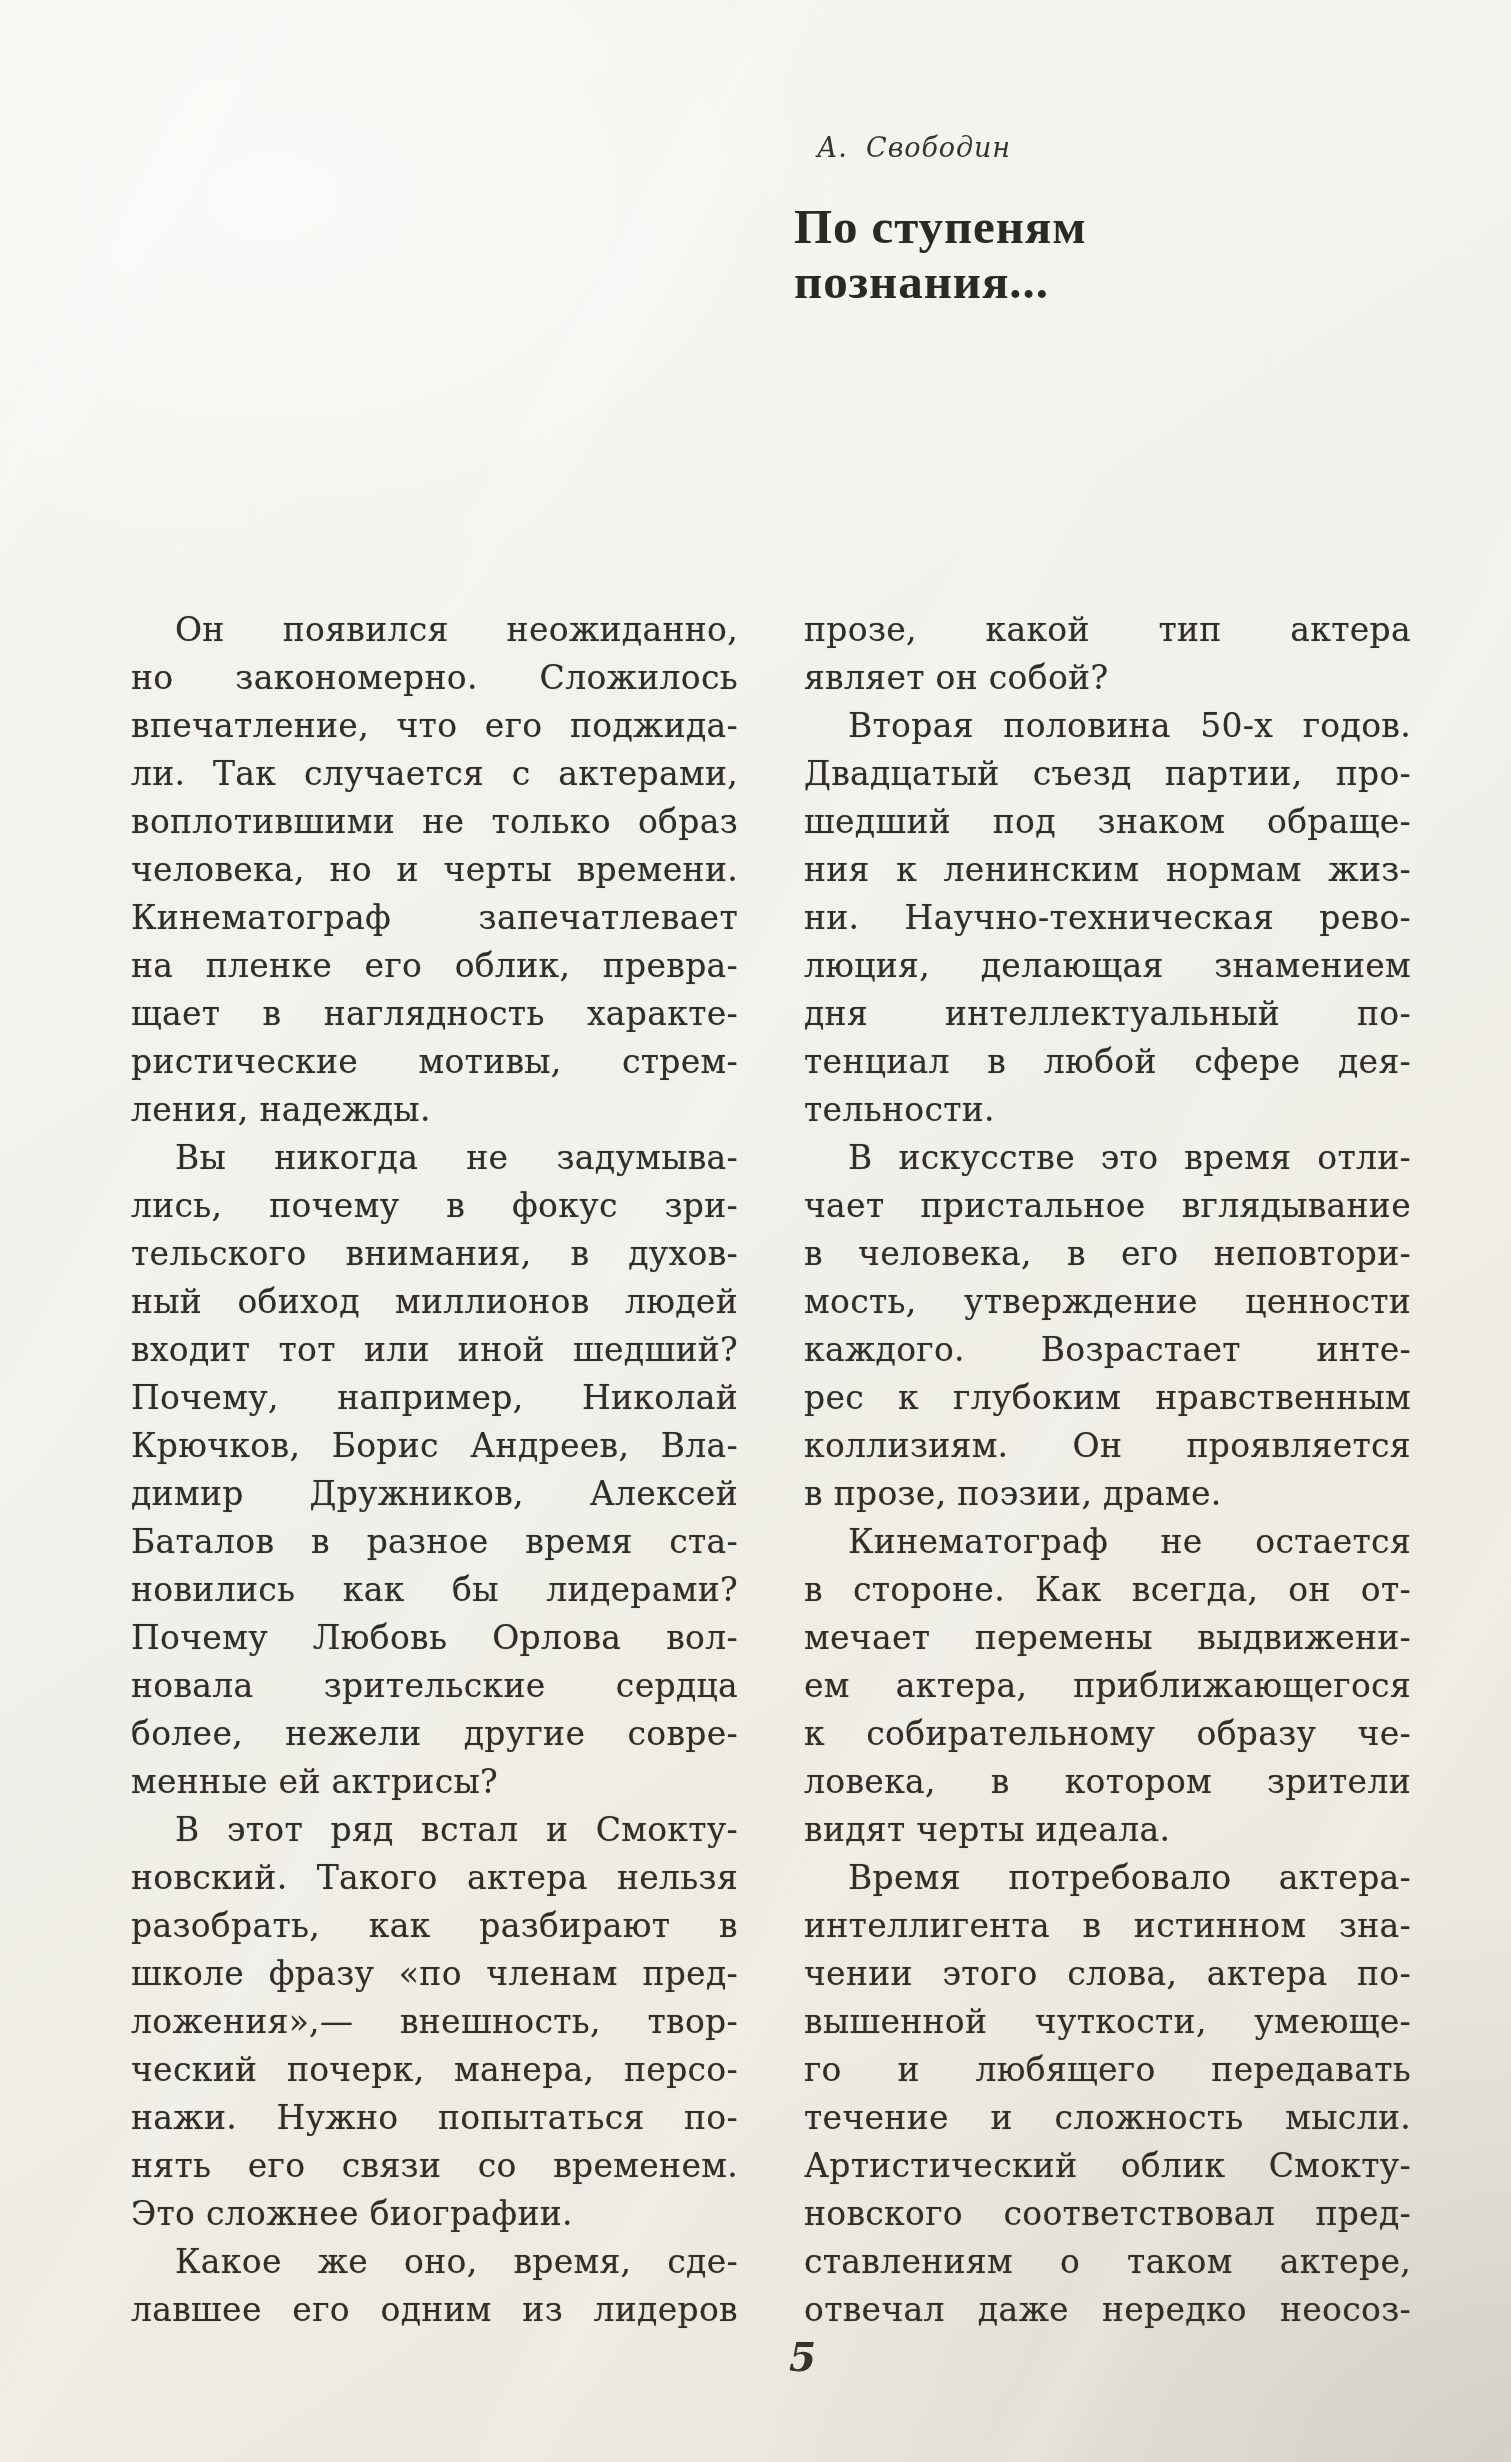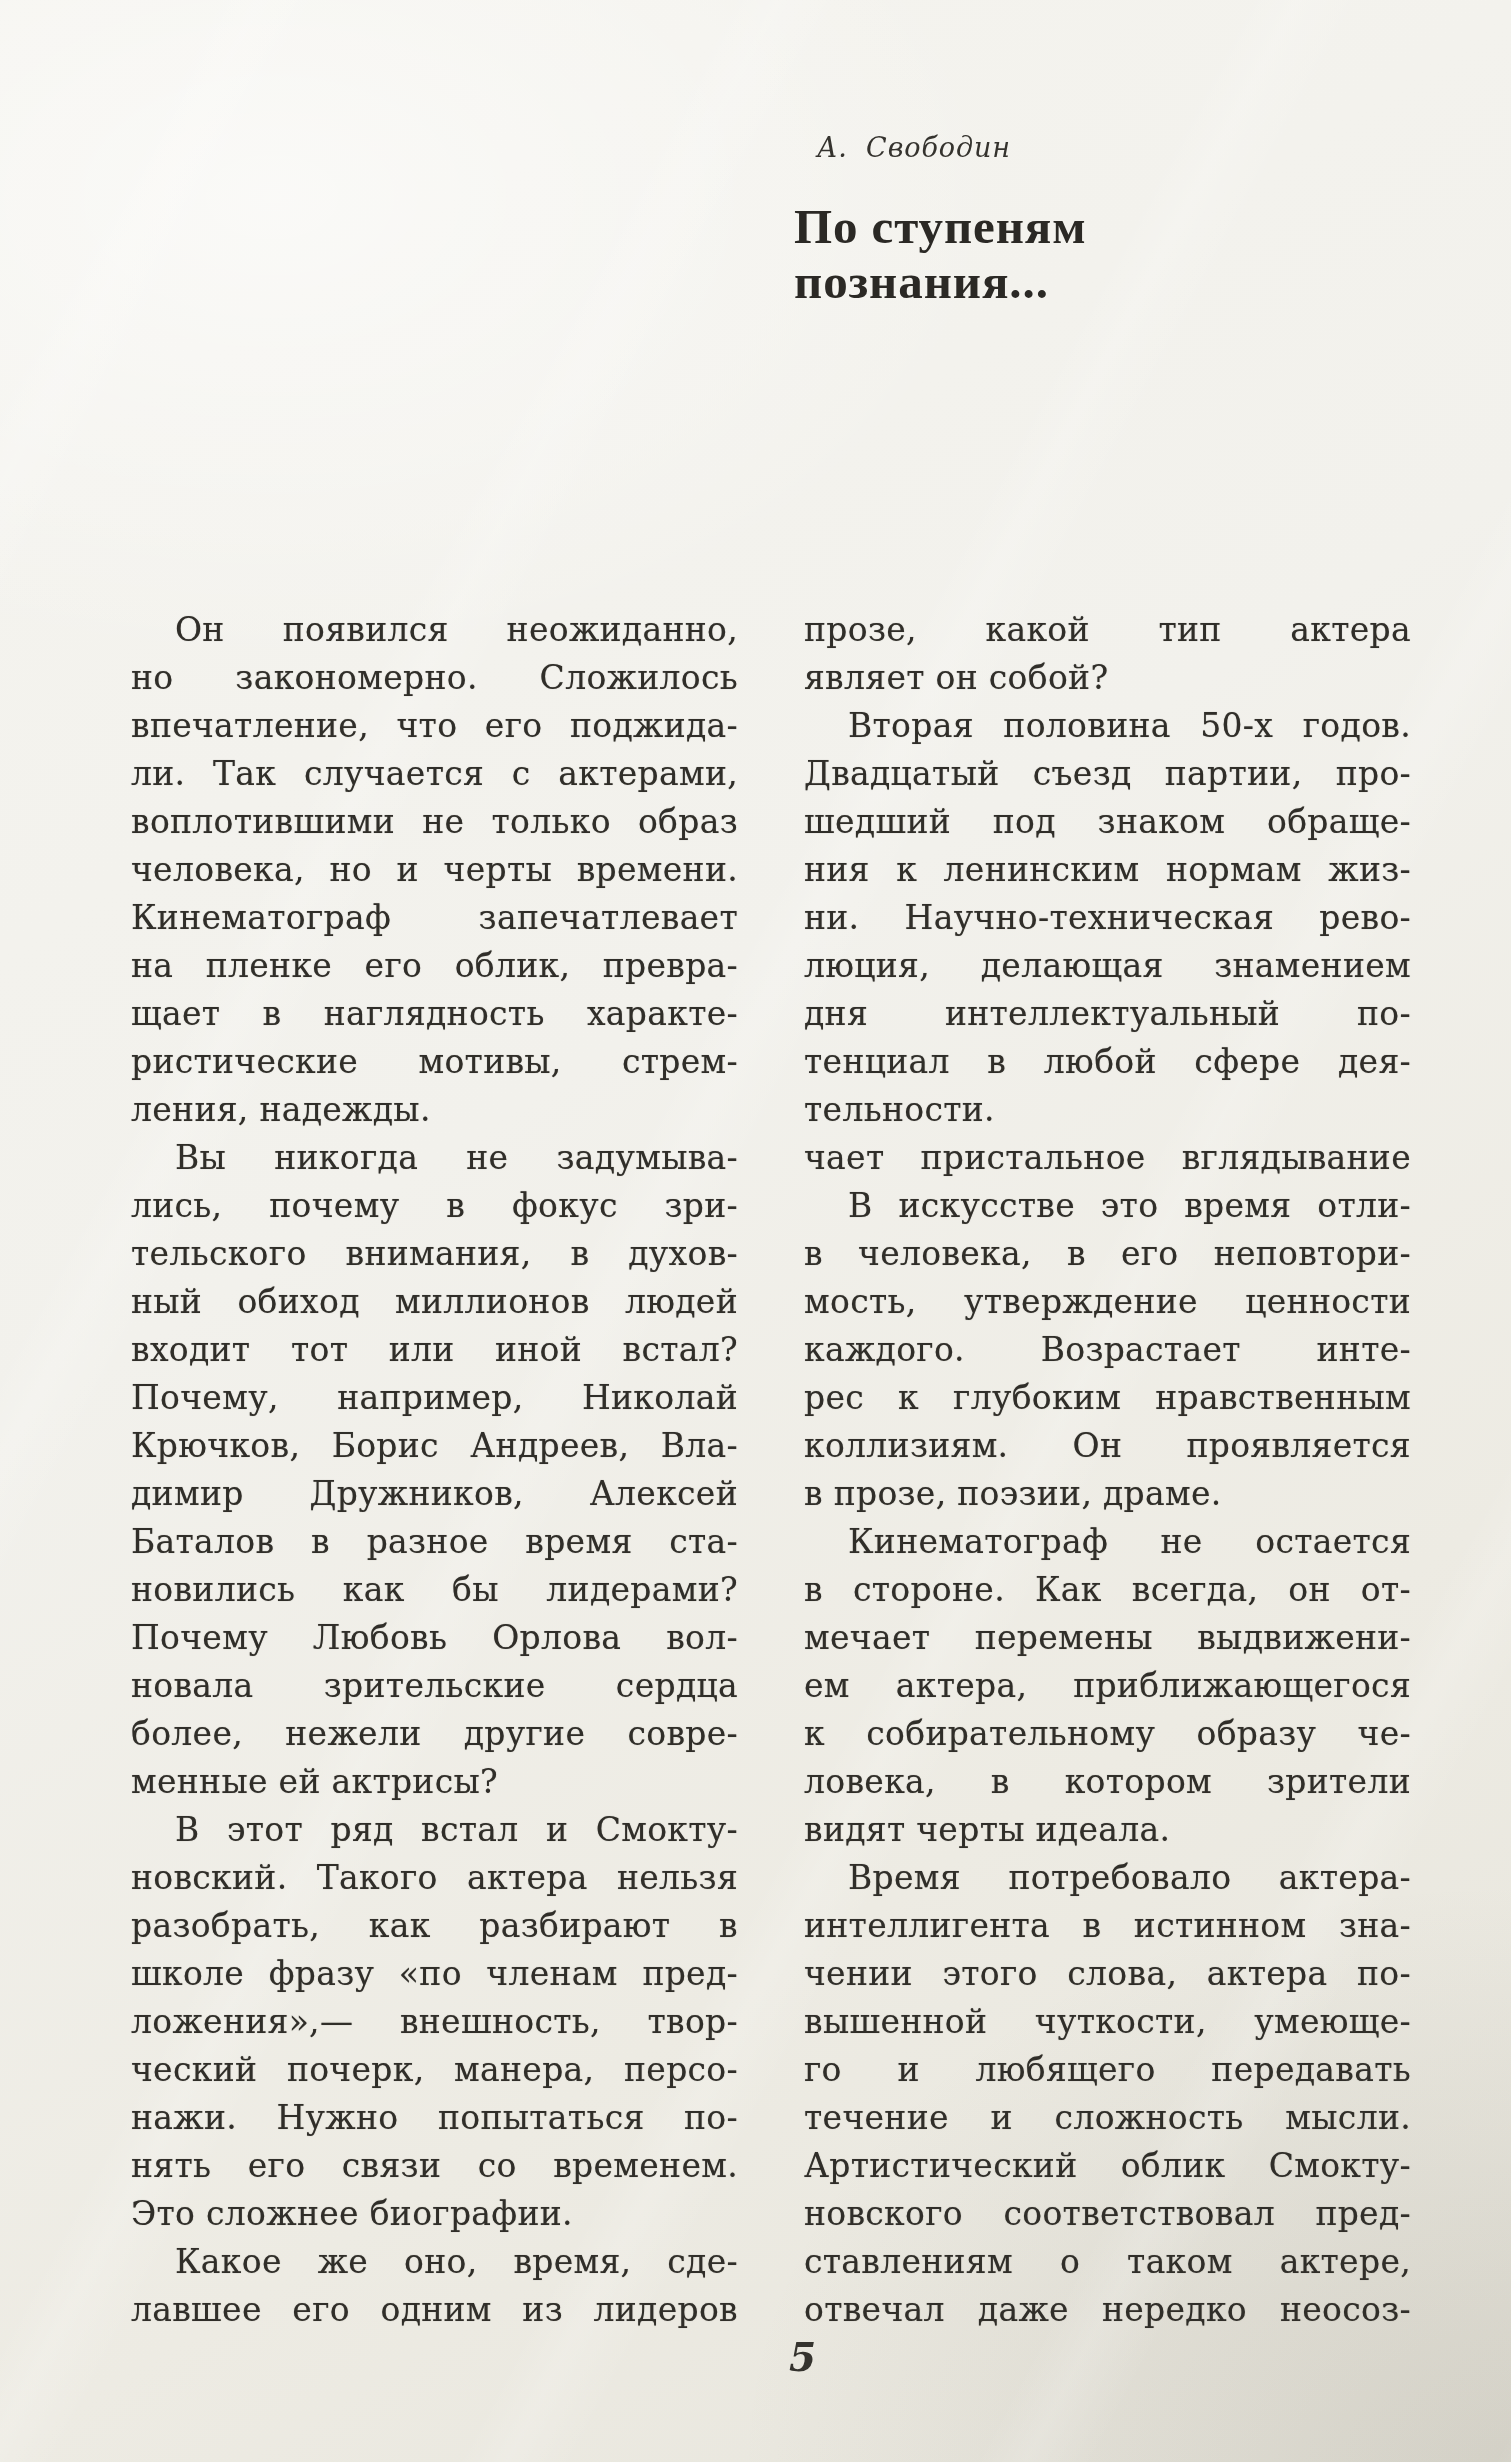"чает пристальное вглядывание" div.line { order: before "В искусстве это время отли-" -> after "В искусстве это время отли-" }
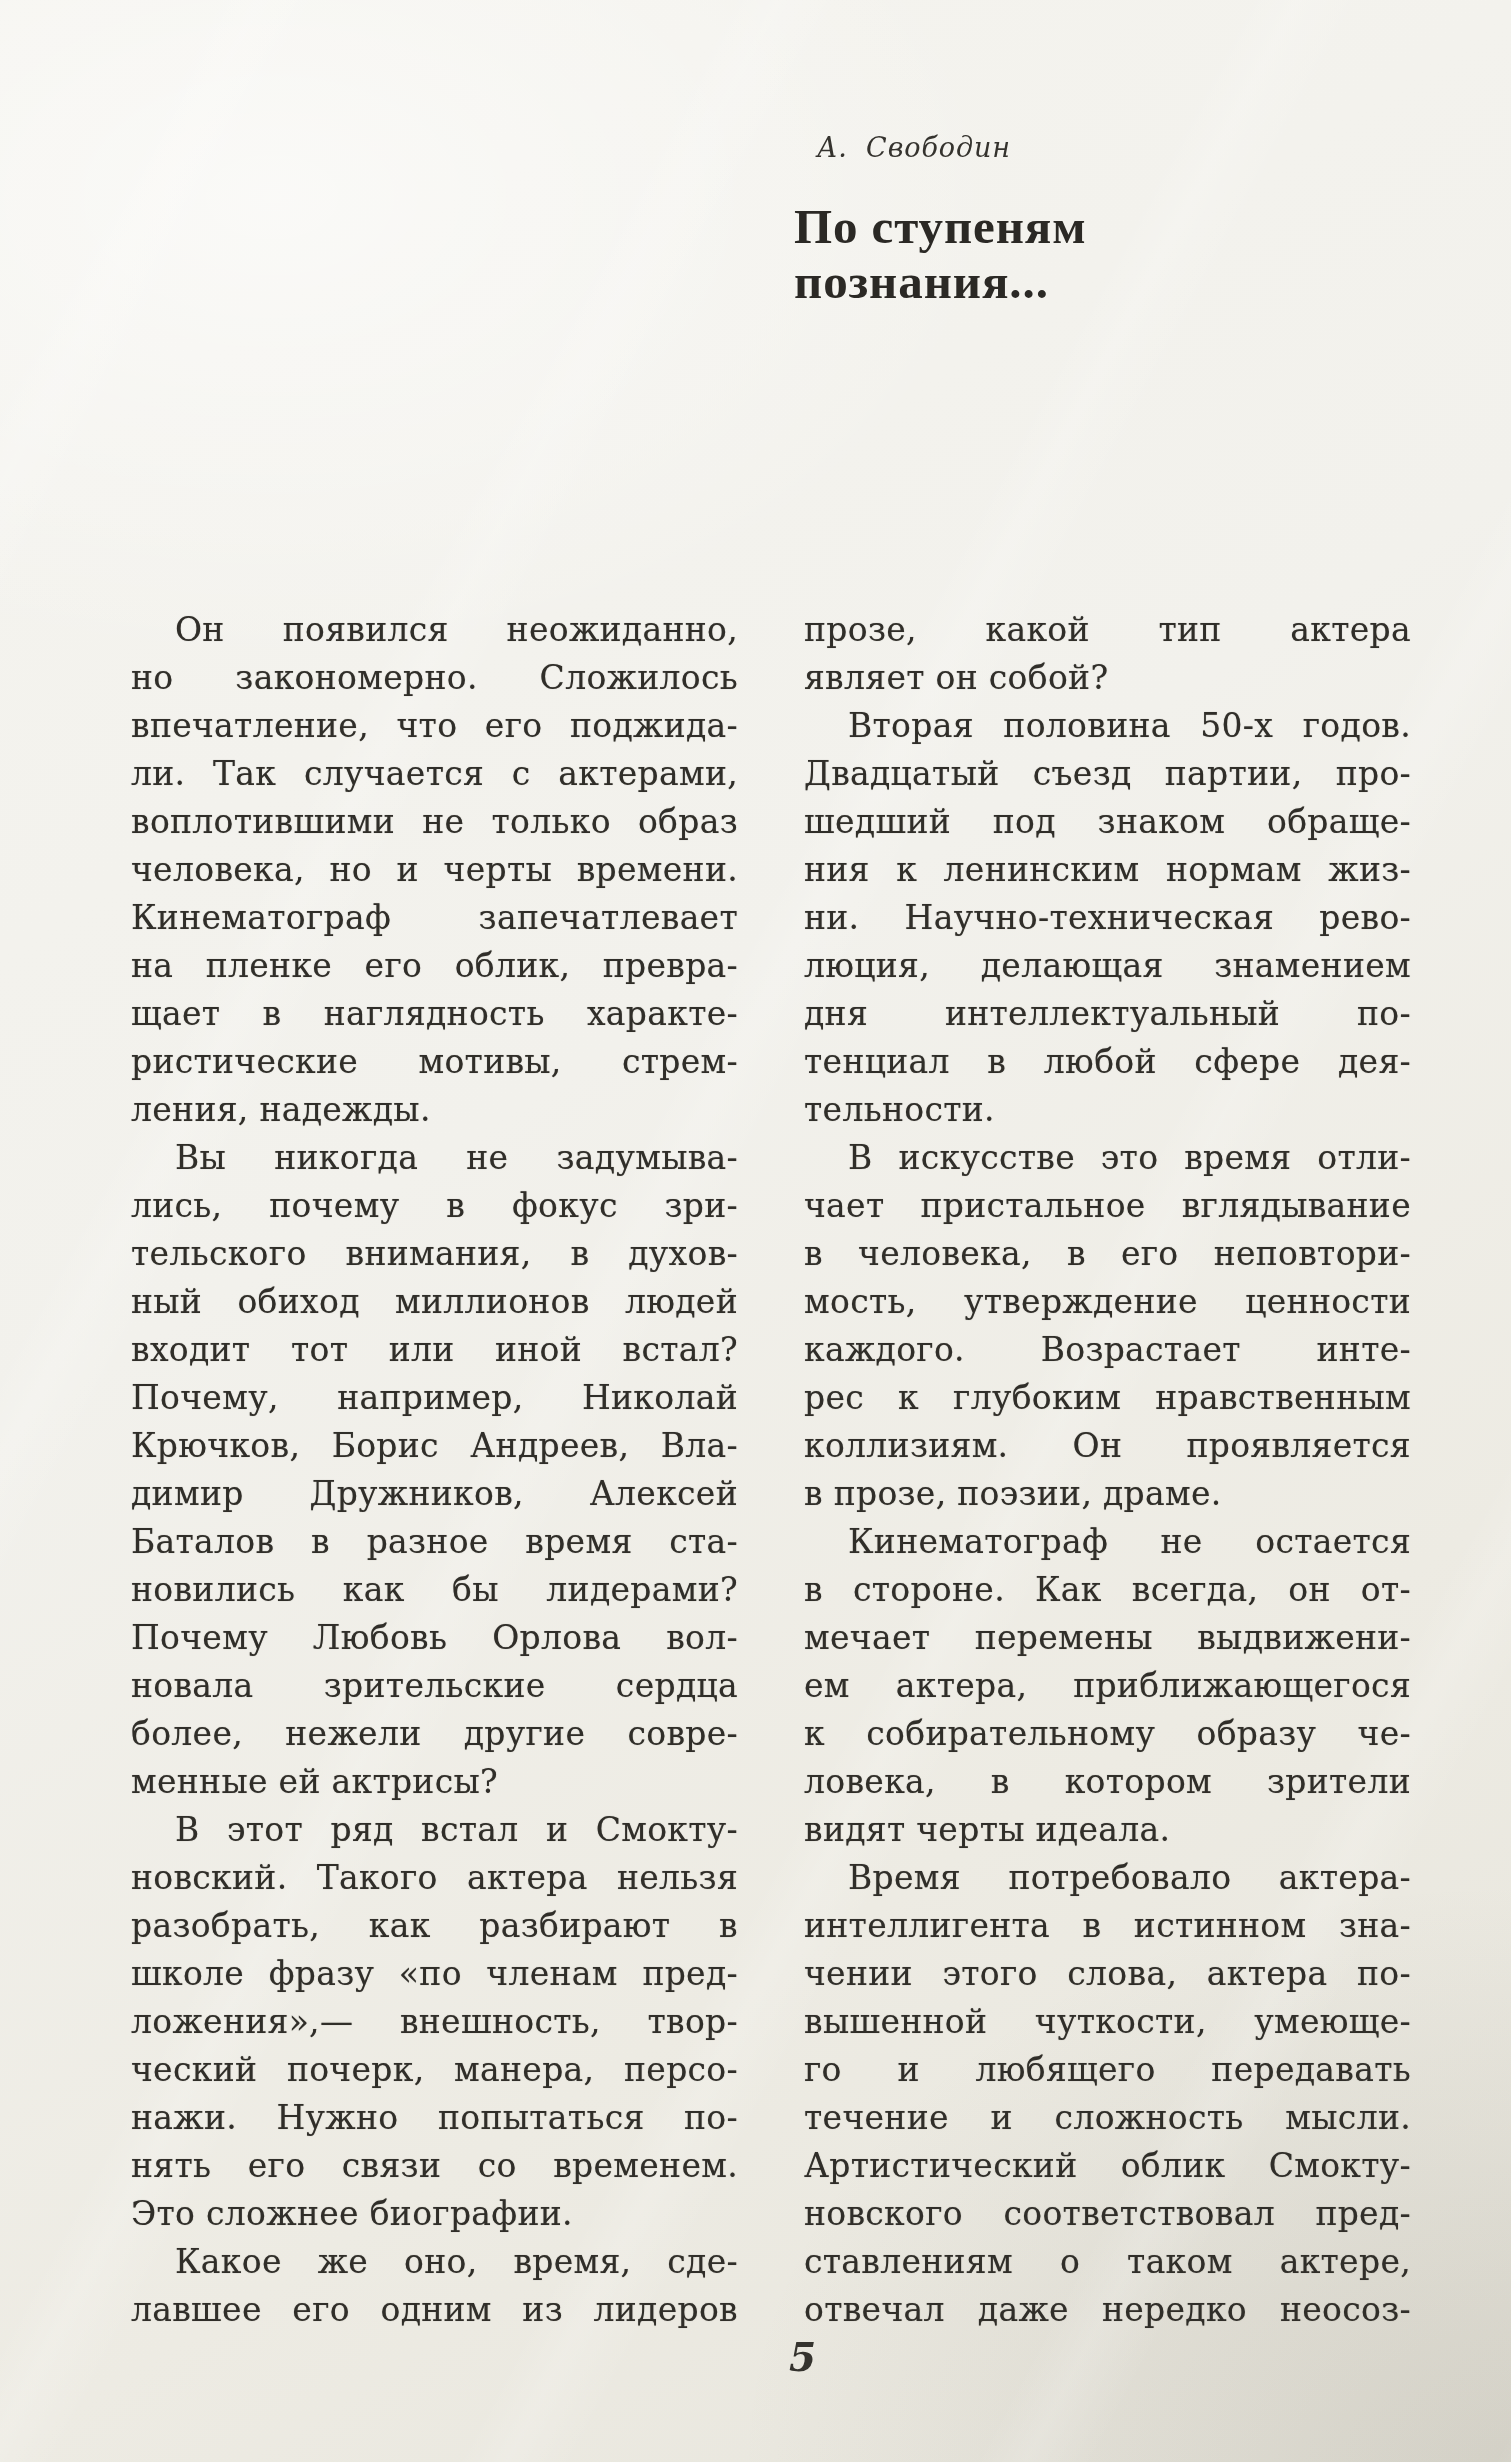"входит тот или иной встал?" div.line { text: встал -> шедший }
